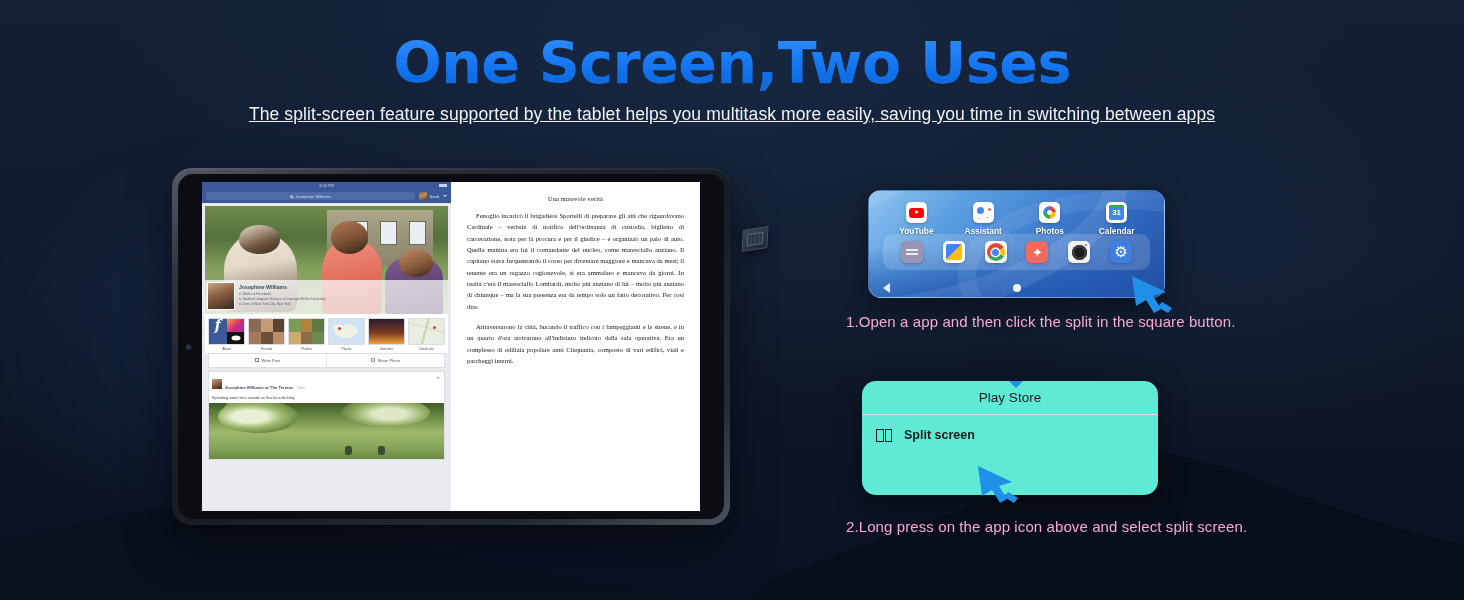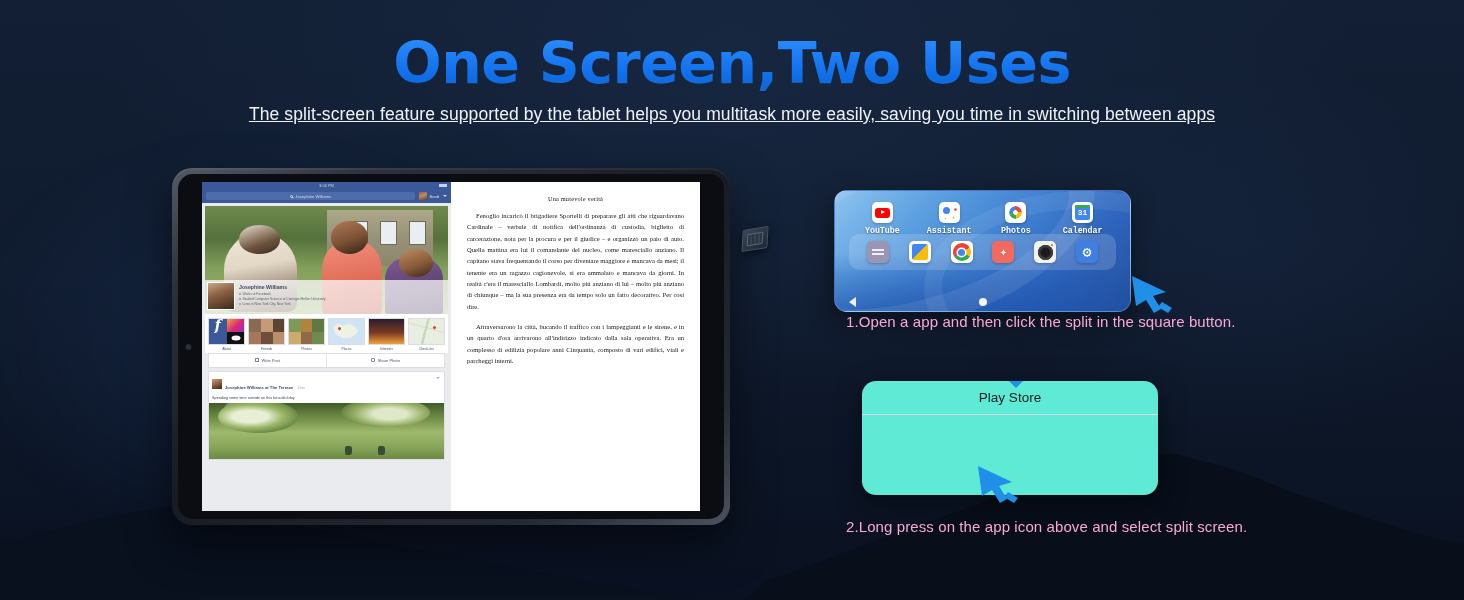"YouTube" #android-card { font-family: Liberation Mono, monospace -> none; height: 122px -> 108px; left: 834px -> 868px }
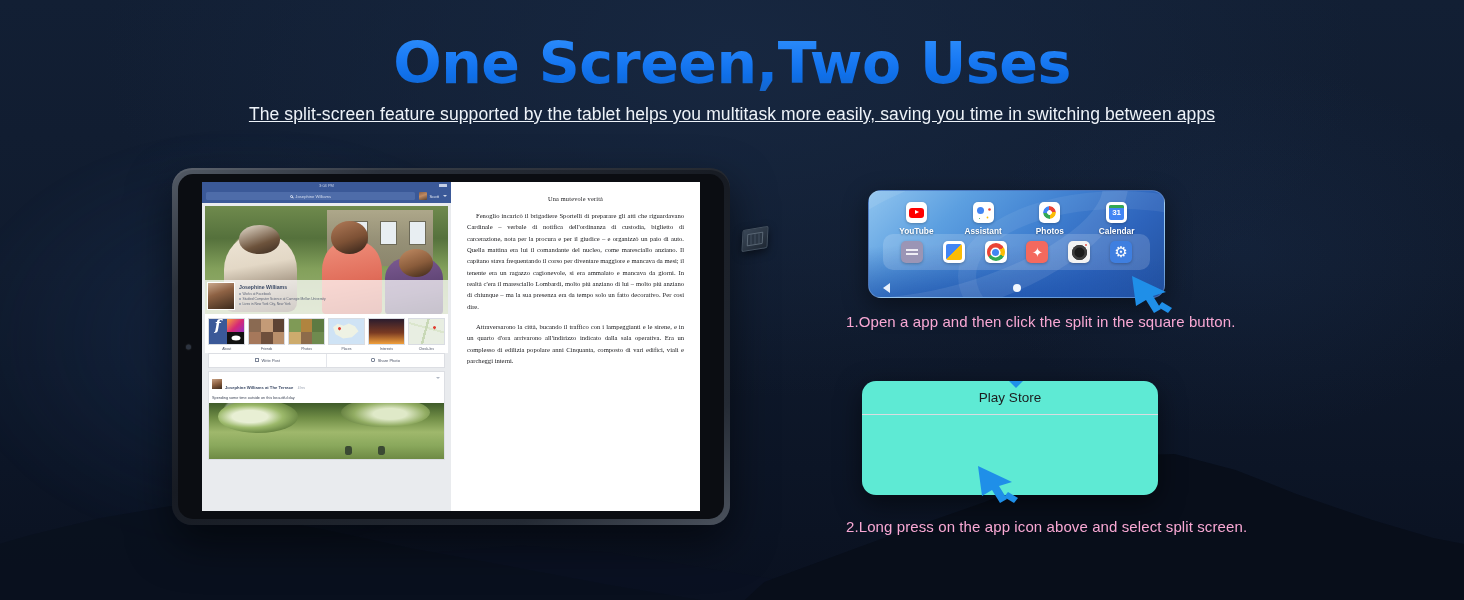"Split screen" div.ps-item { html: none -> <div> <span></span> <span>Split screen</span> </div> }
